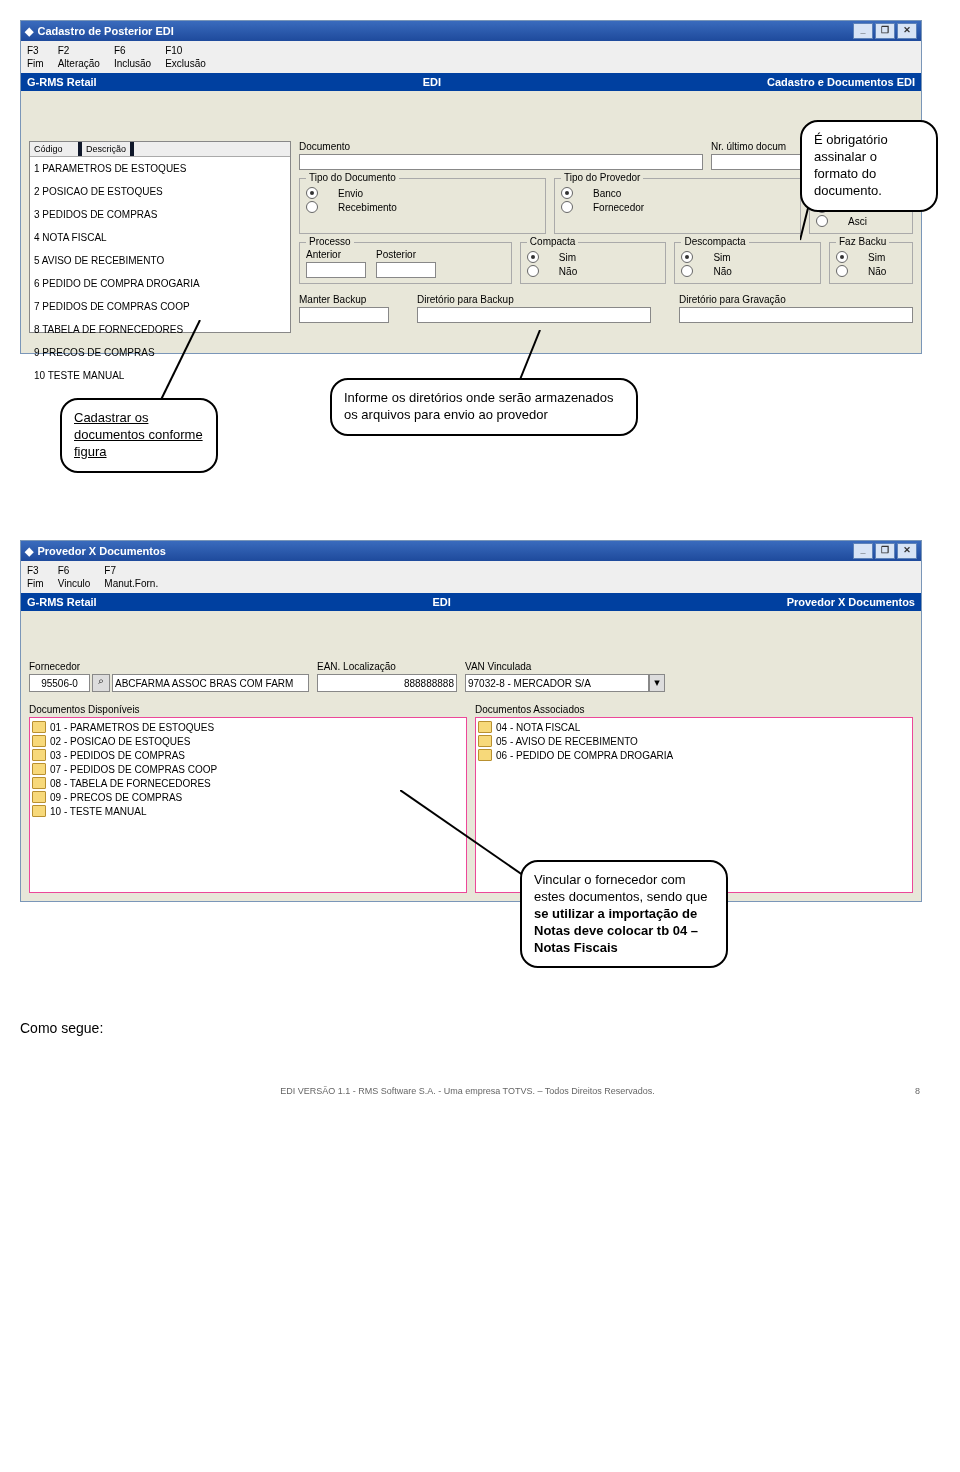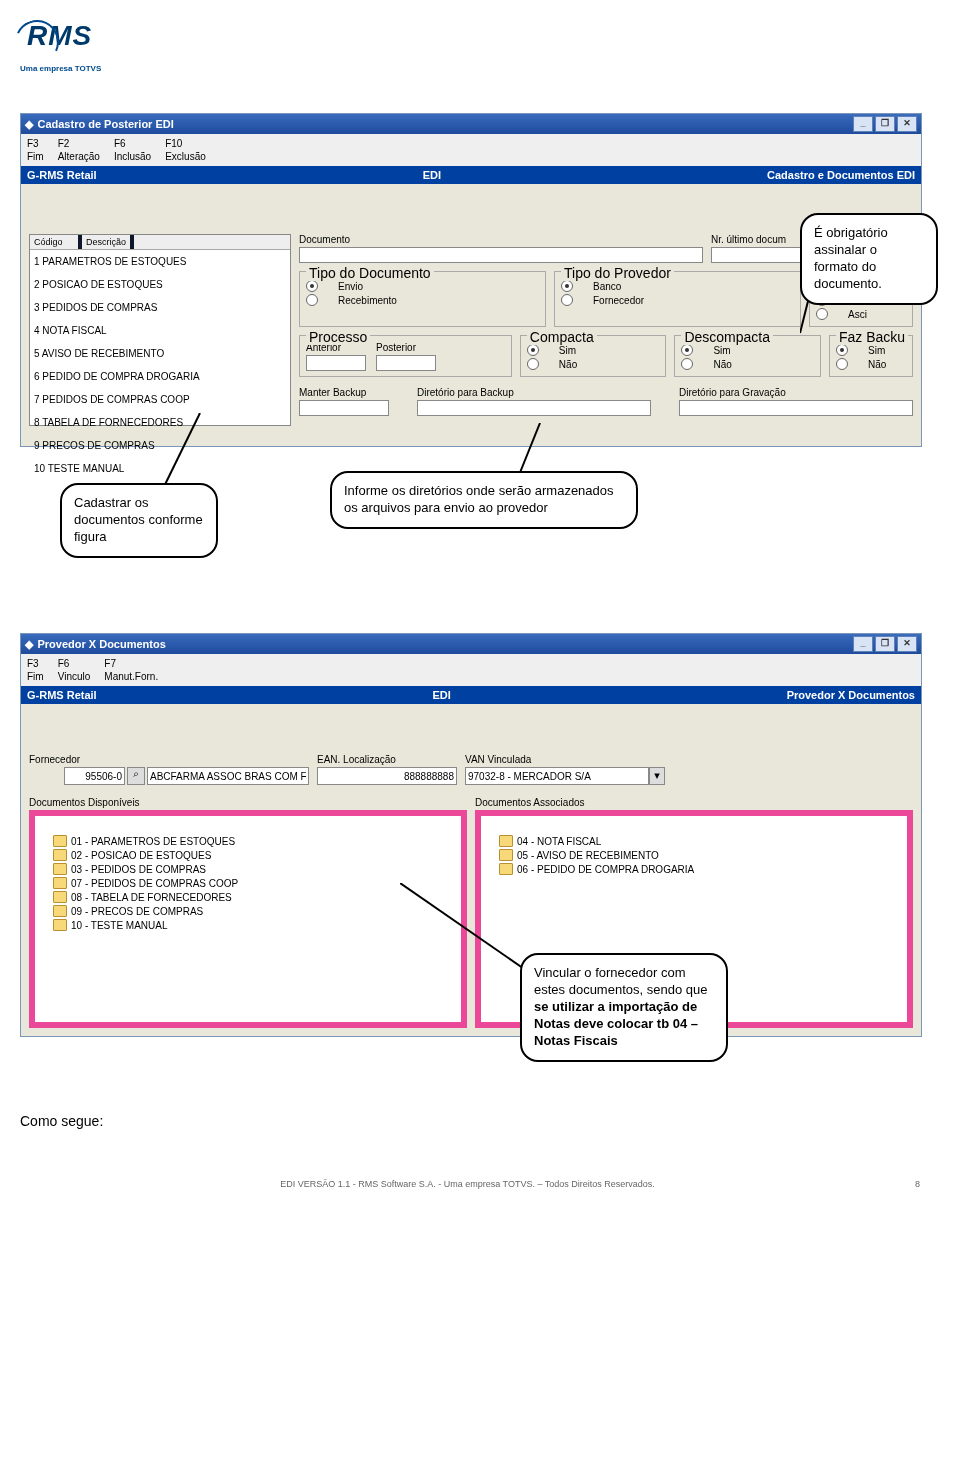"RMS" div.logo { html: <div> <span></span> <span>RMS</span> <div>Uma empresa TOTVS</div> </div> -> none }
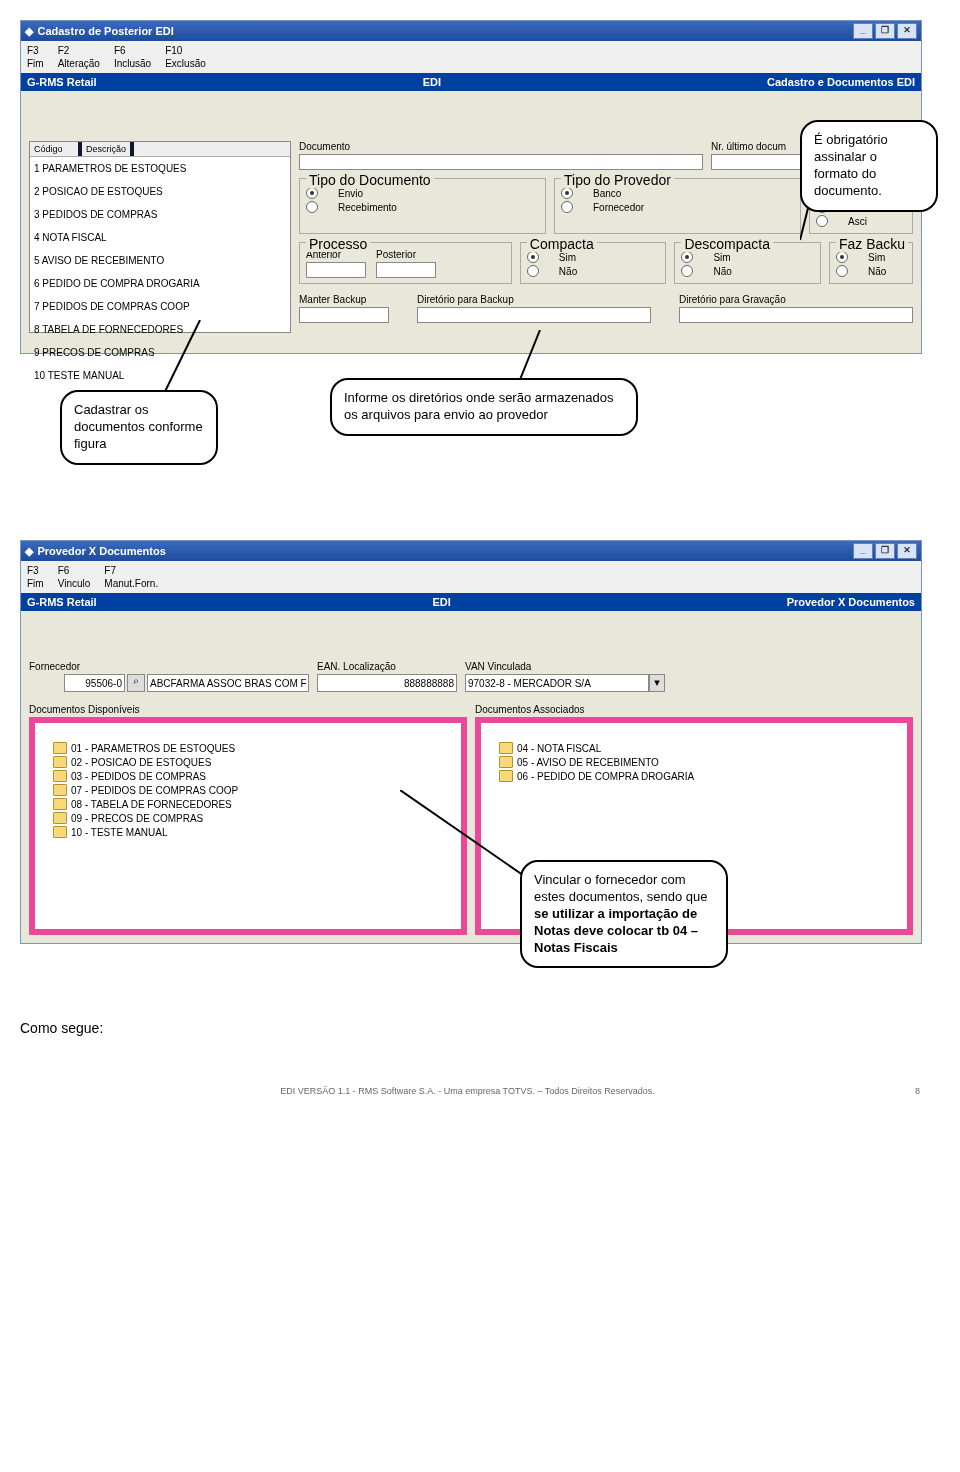"Tipo do Documento" .gb-label { font-size: 14px -> 10px }
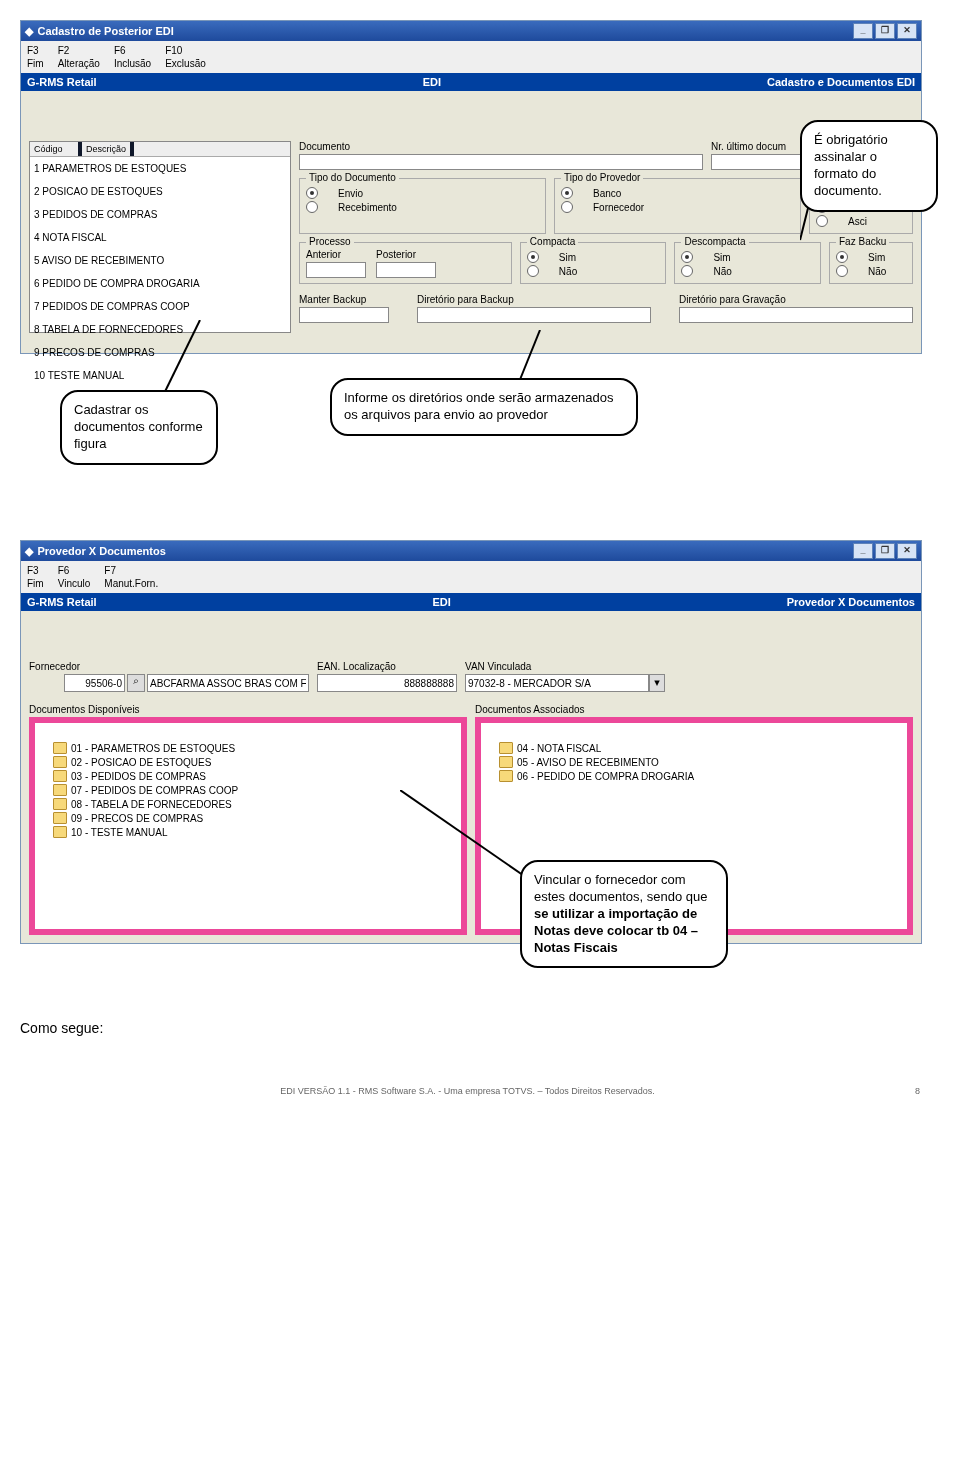"Cadastrar os documentos conforme figura" div.callout { text-decoration: none -> underline; top: 370px -> 378px }
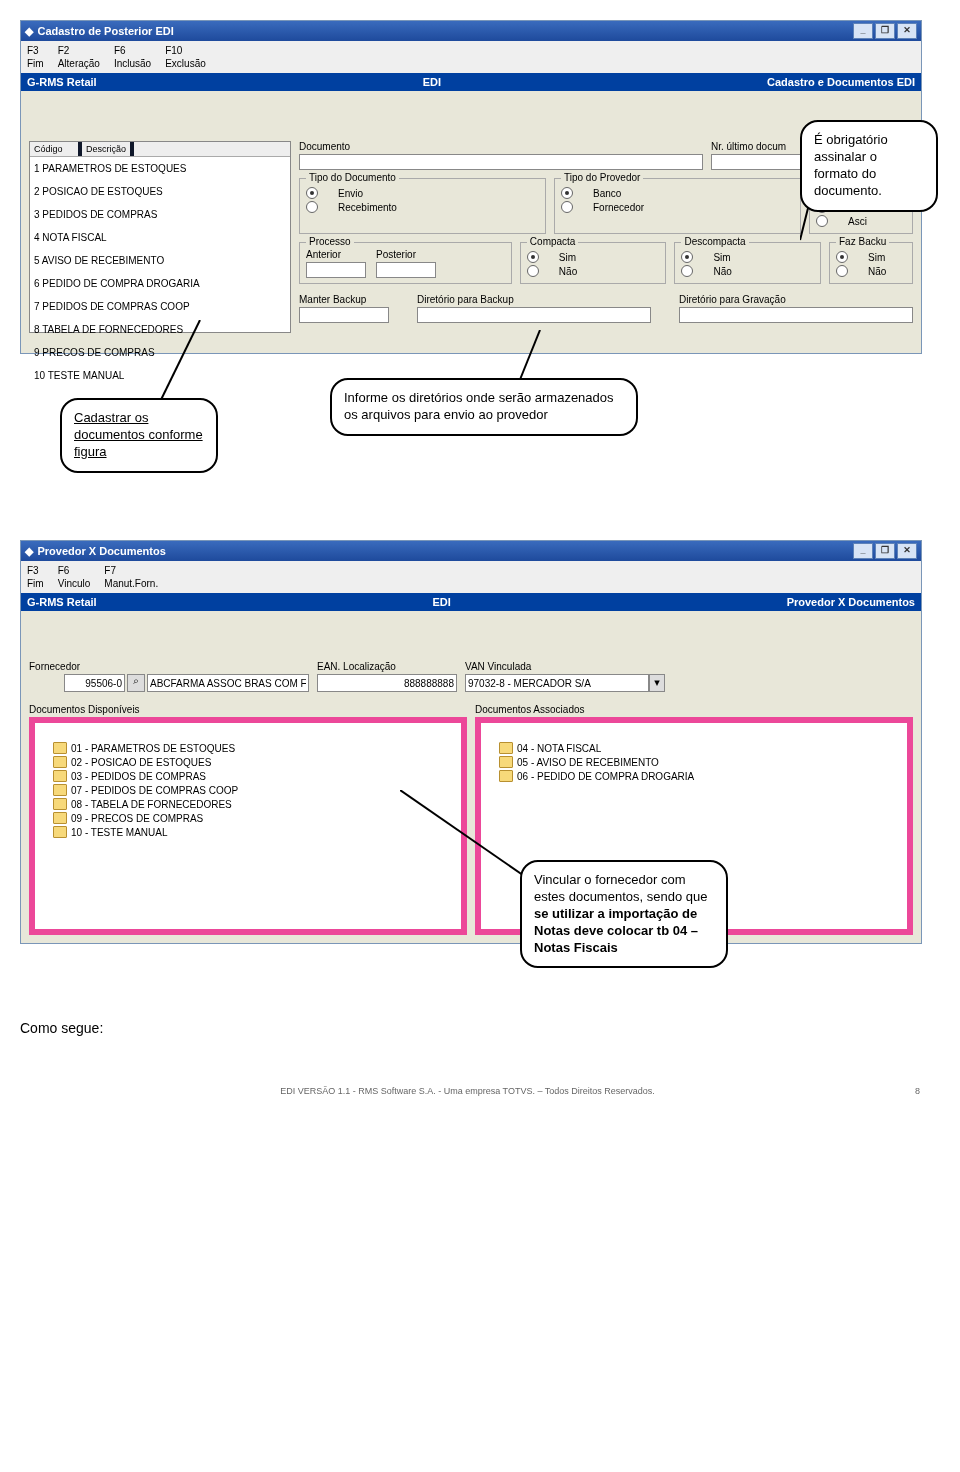"95506-0" input.textfield-sm { margin-left: 35px -> none; text-align: right -> center }
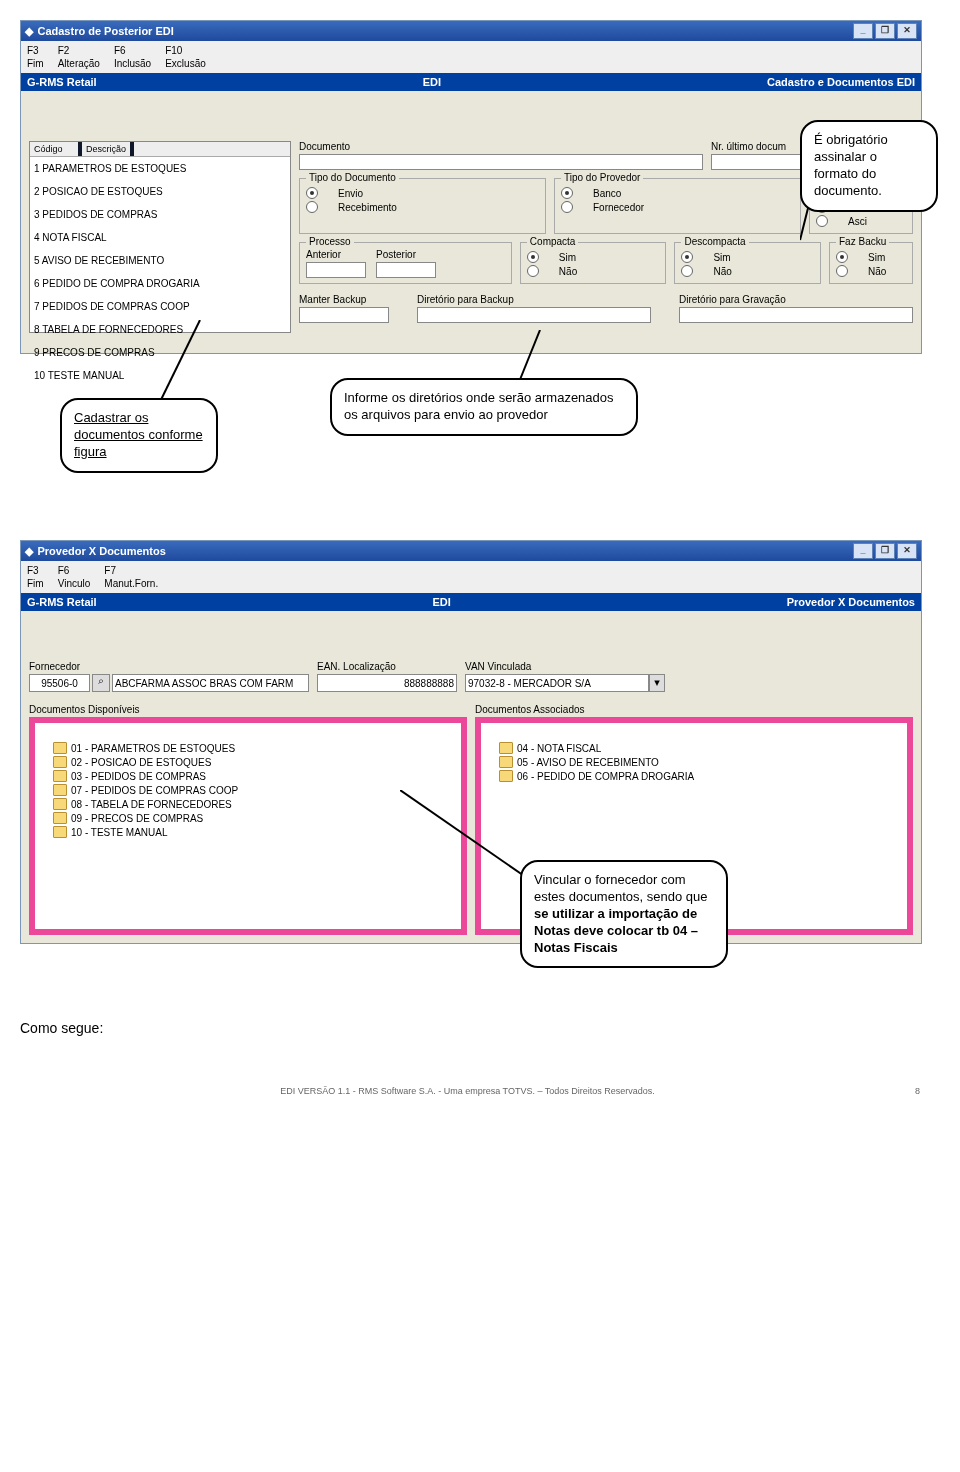"01 - PARAMETROS DE ESTOQUES" .tree-box { border: 6px solid #ec4899 -> 1px solid #ec4899; padding: 18px -> 2px }
